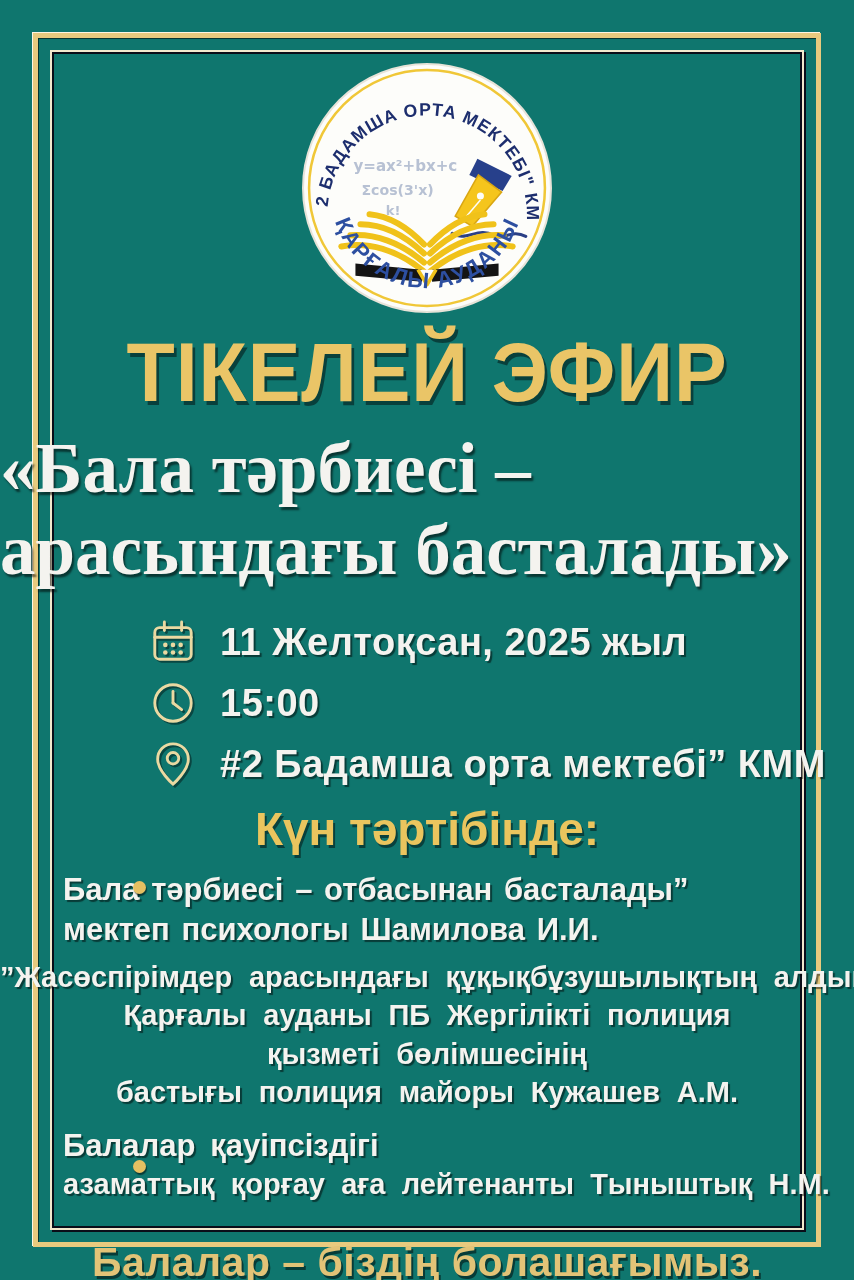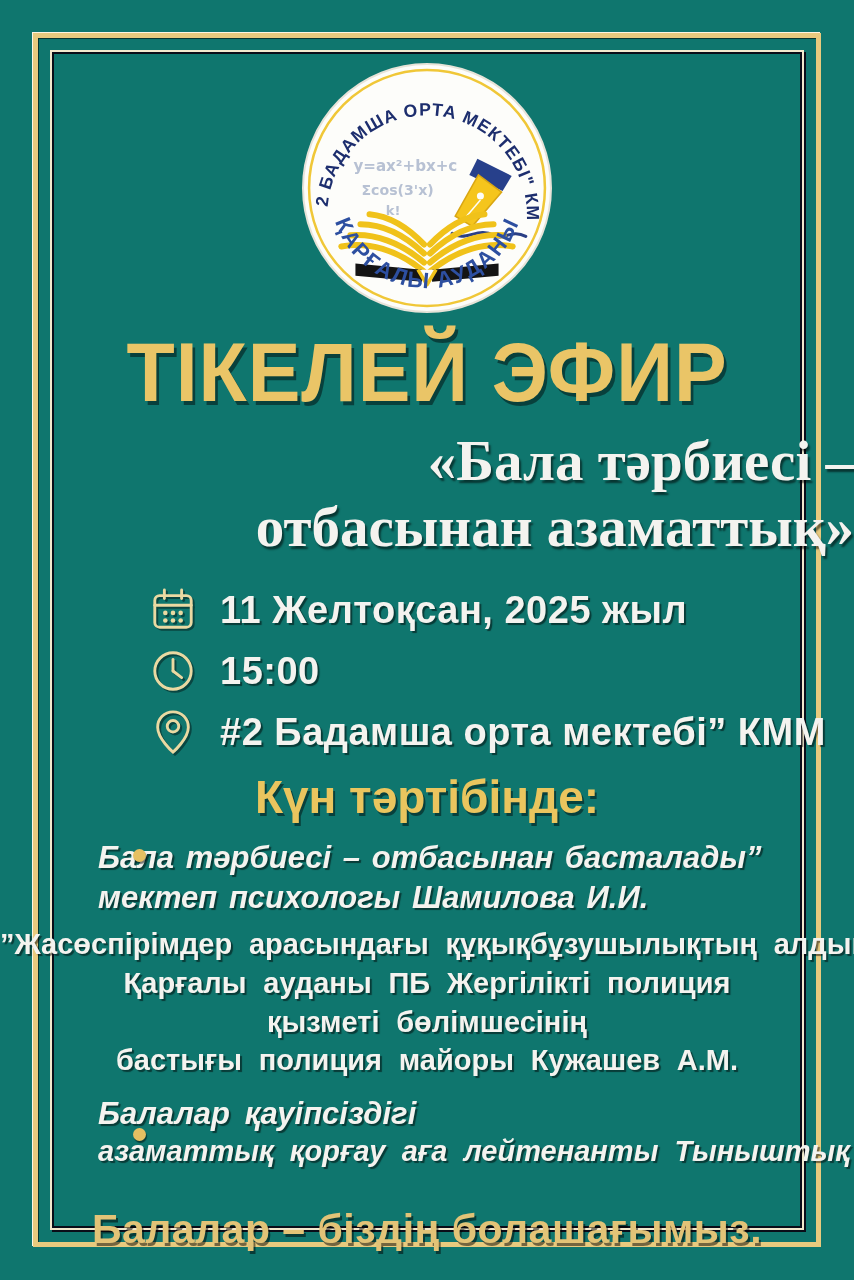"«Бала тәрбиесі –" .subtitle { font-size: 57px -> 71px; text-align: right -> left }
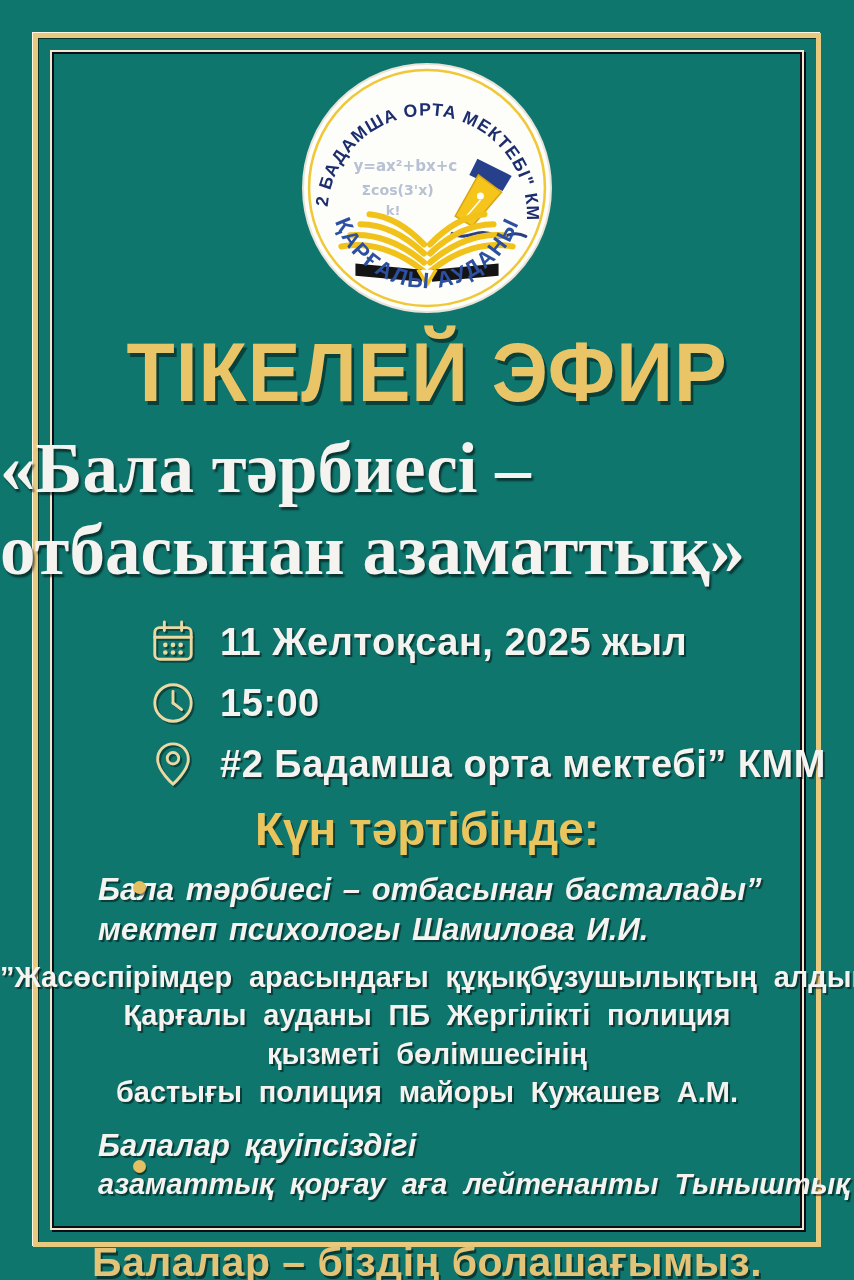"отбасынан азаматтық»" div { text: отбасынан азаматтық -> арасындағы басталады }
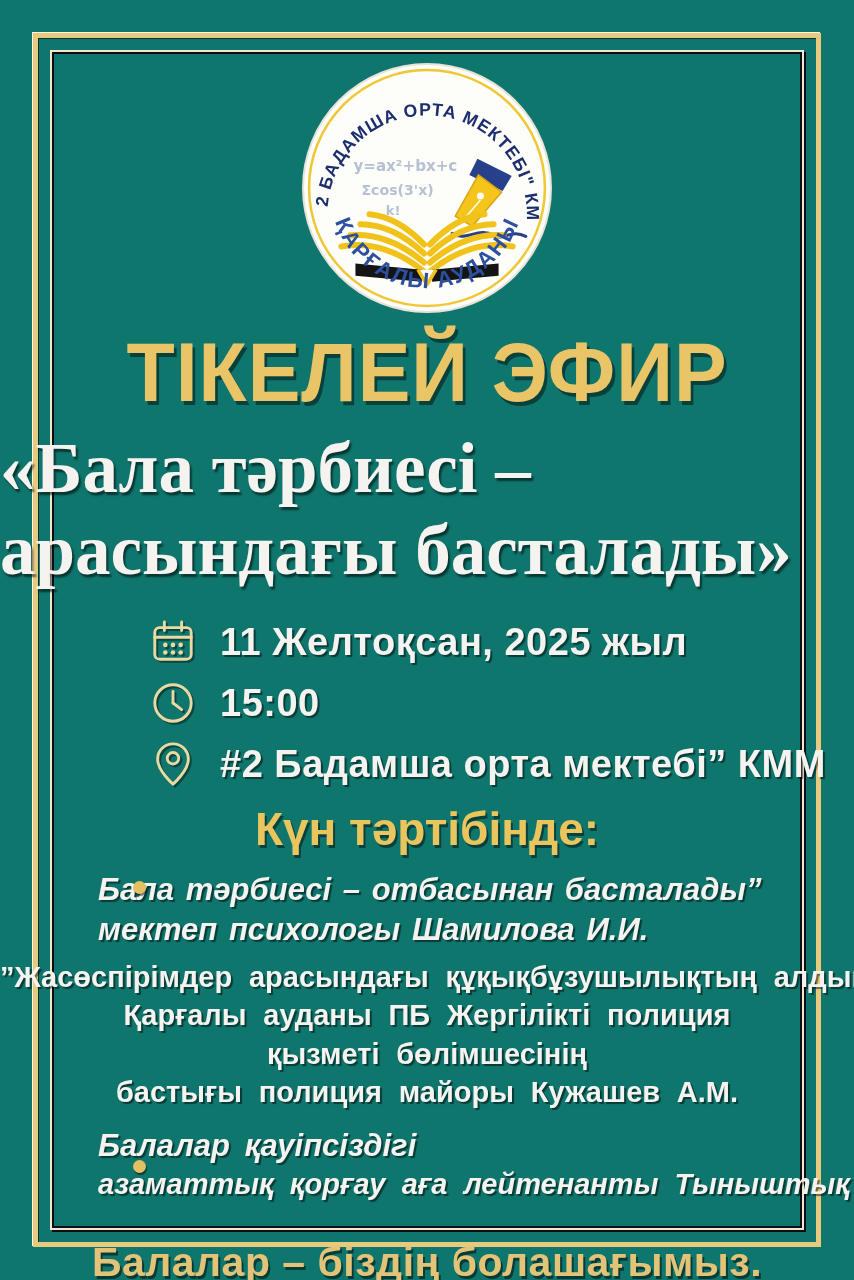"Бала тәрбиесі – отбасынан басталады”" .bullet-item { font-style: italic -> none; padding-left: 98px -> 63px }
